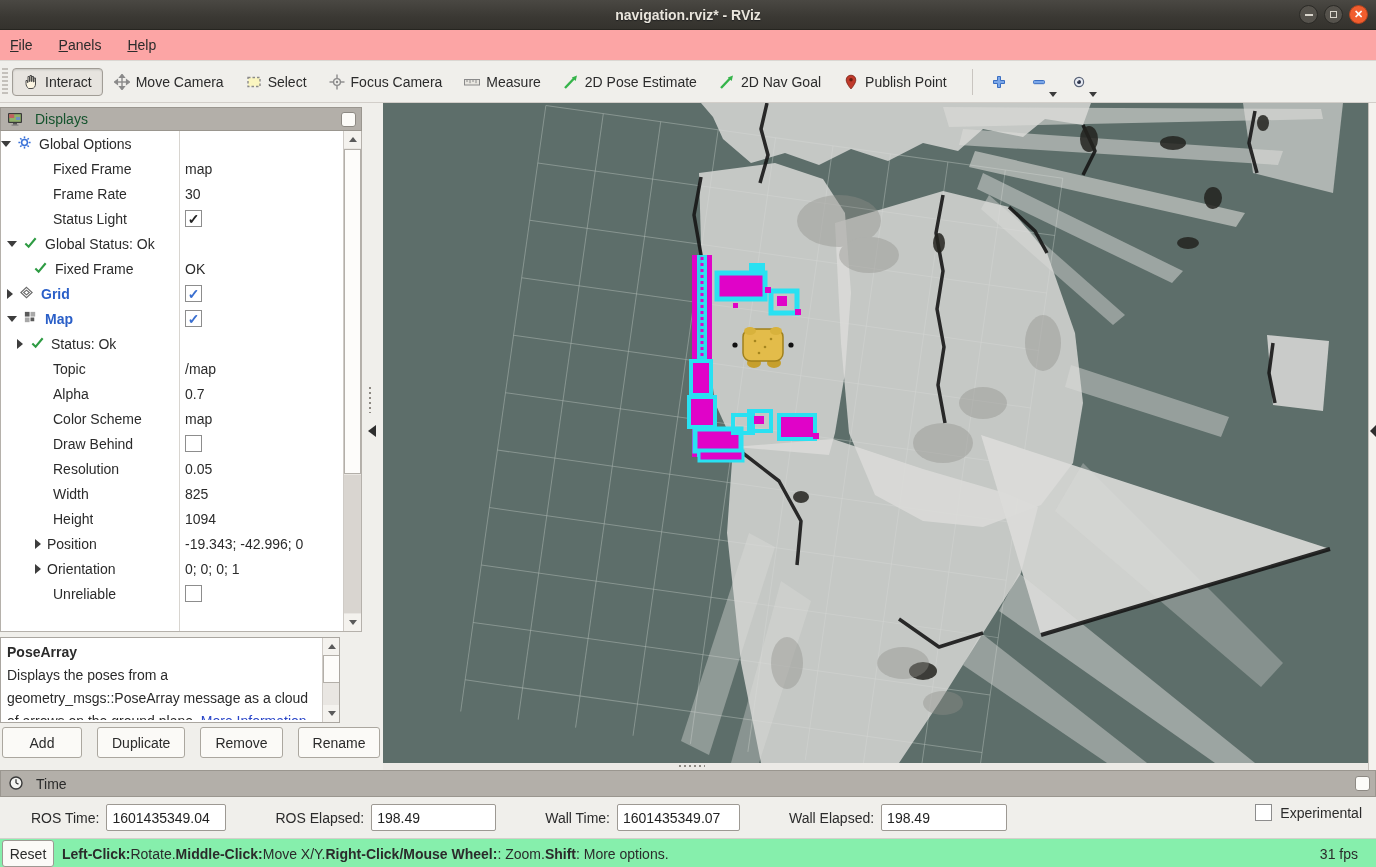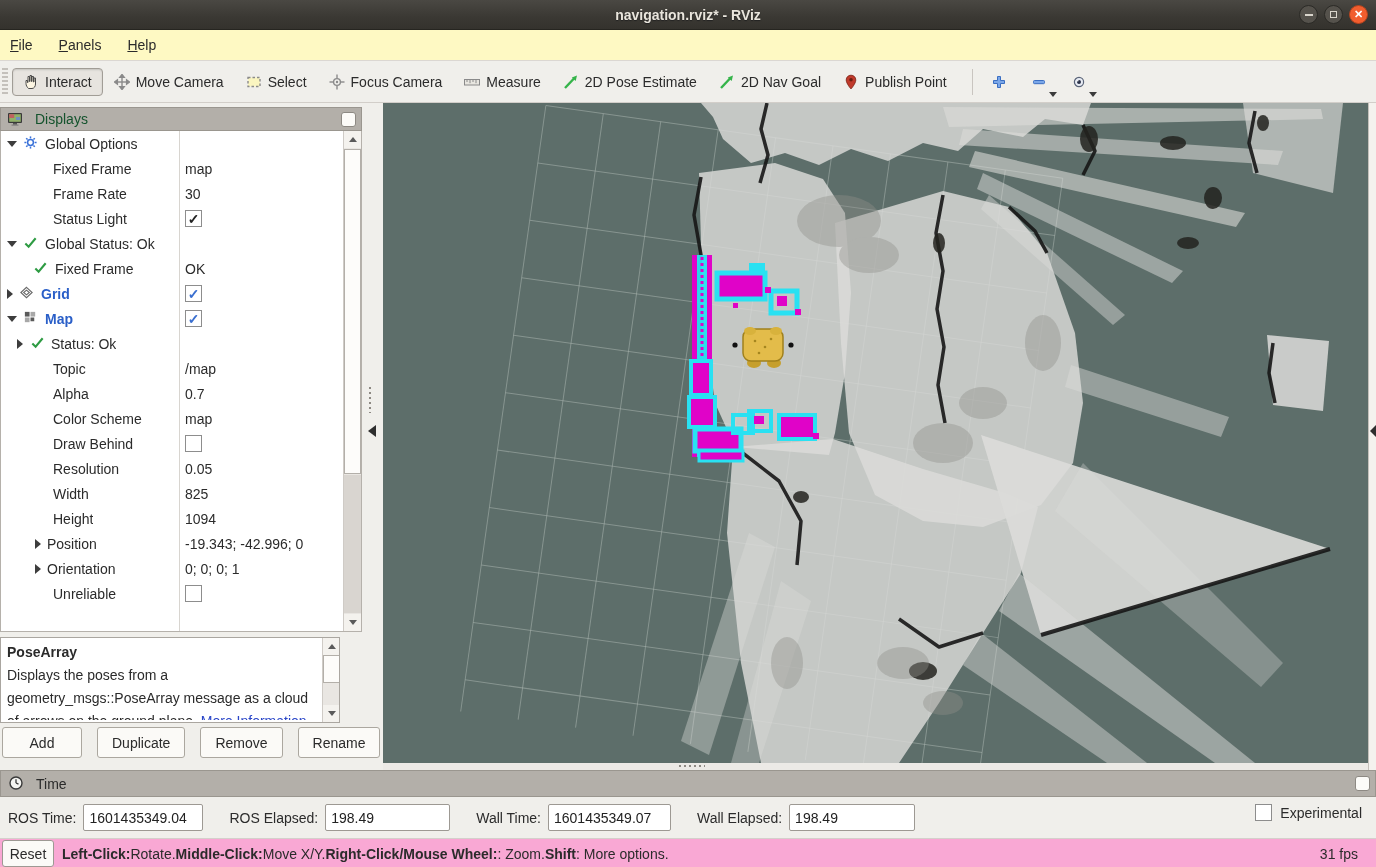"File" .menubar { background: #fef9c3 -> #fca5a5 }
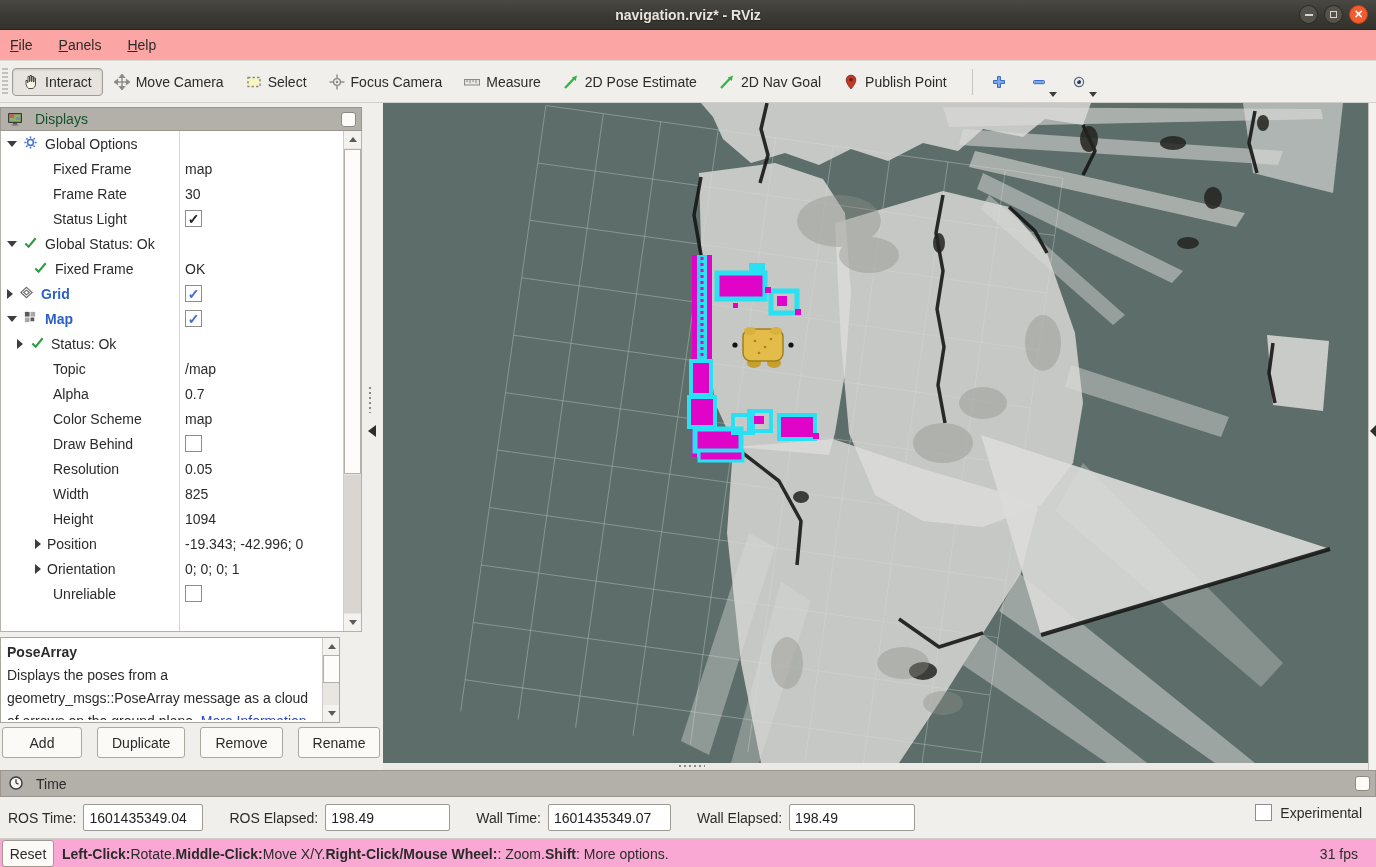"Global Options" div.trow { padding-left: 6px -> none }
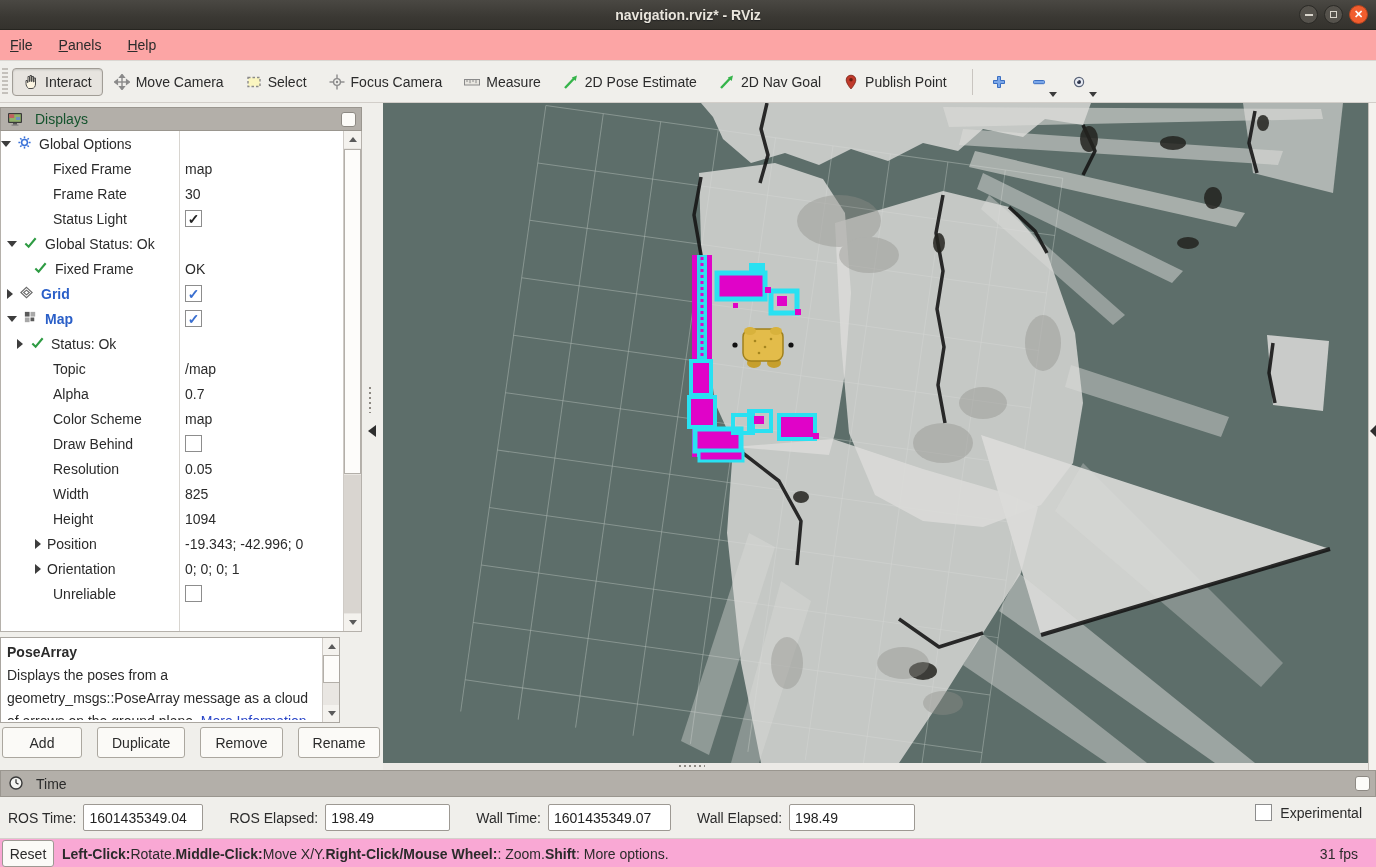"ROS Time:" .tfield { margin-left: none -> 23px }
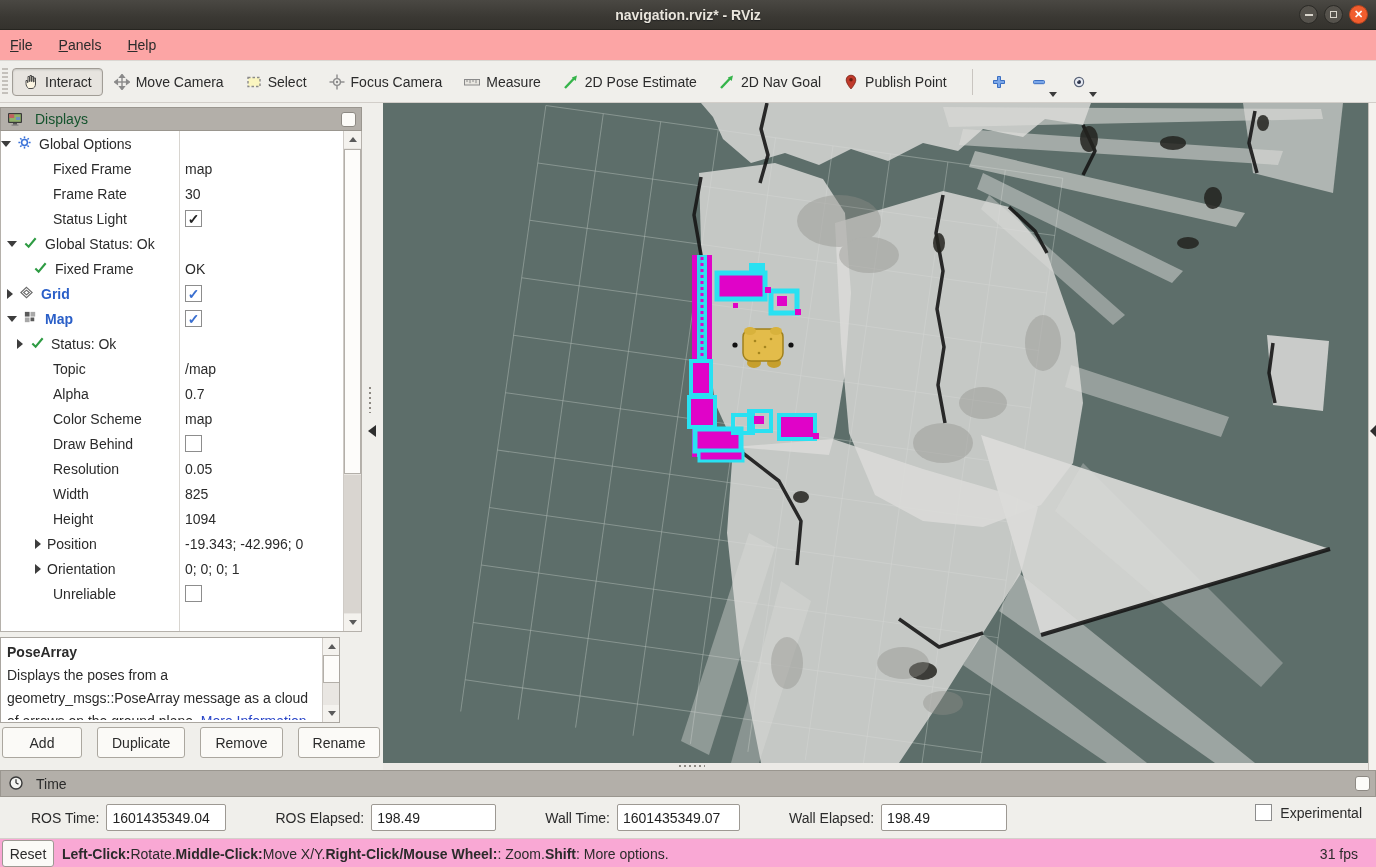"Reset" .statusbar { background: #f9a8d4 -> #86efac }
